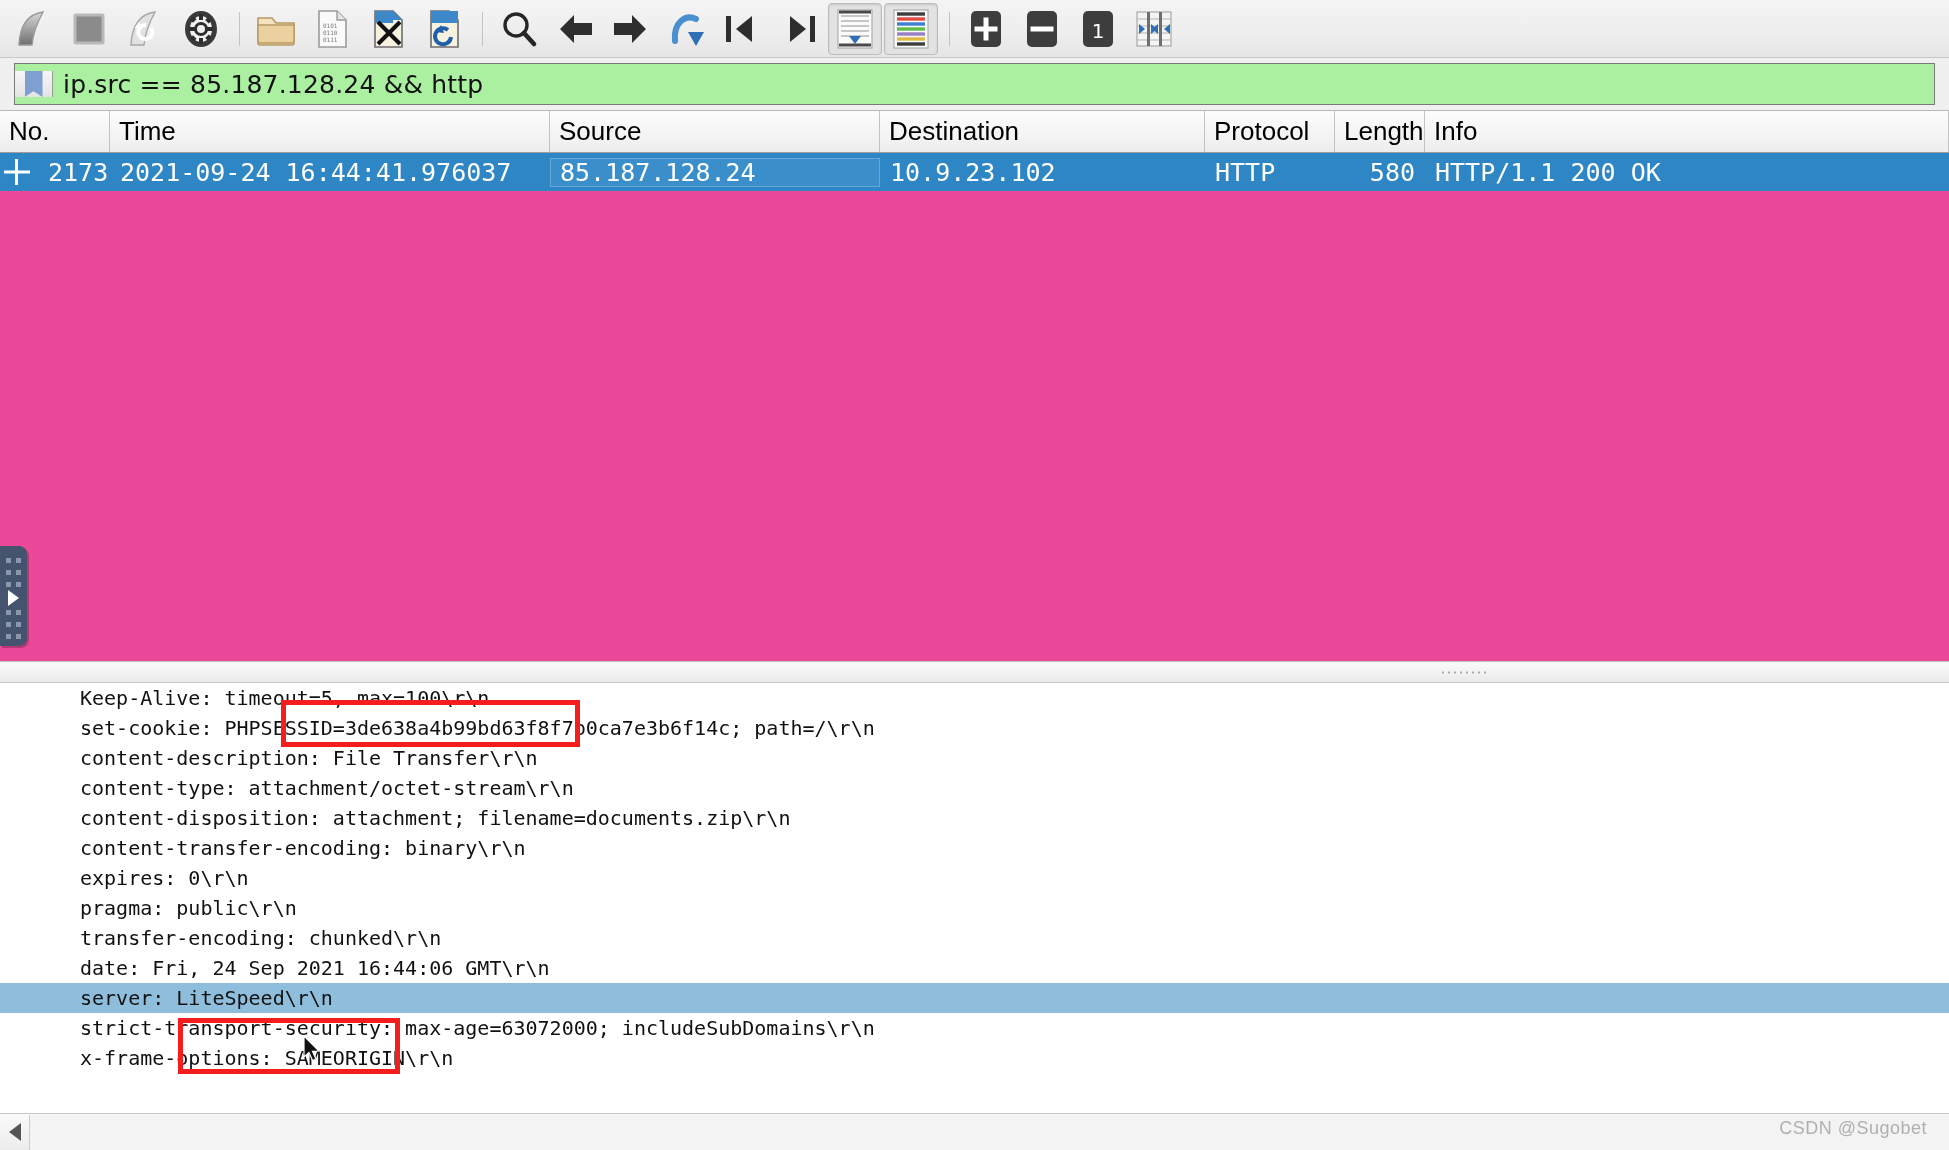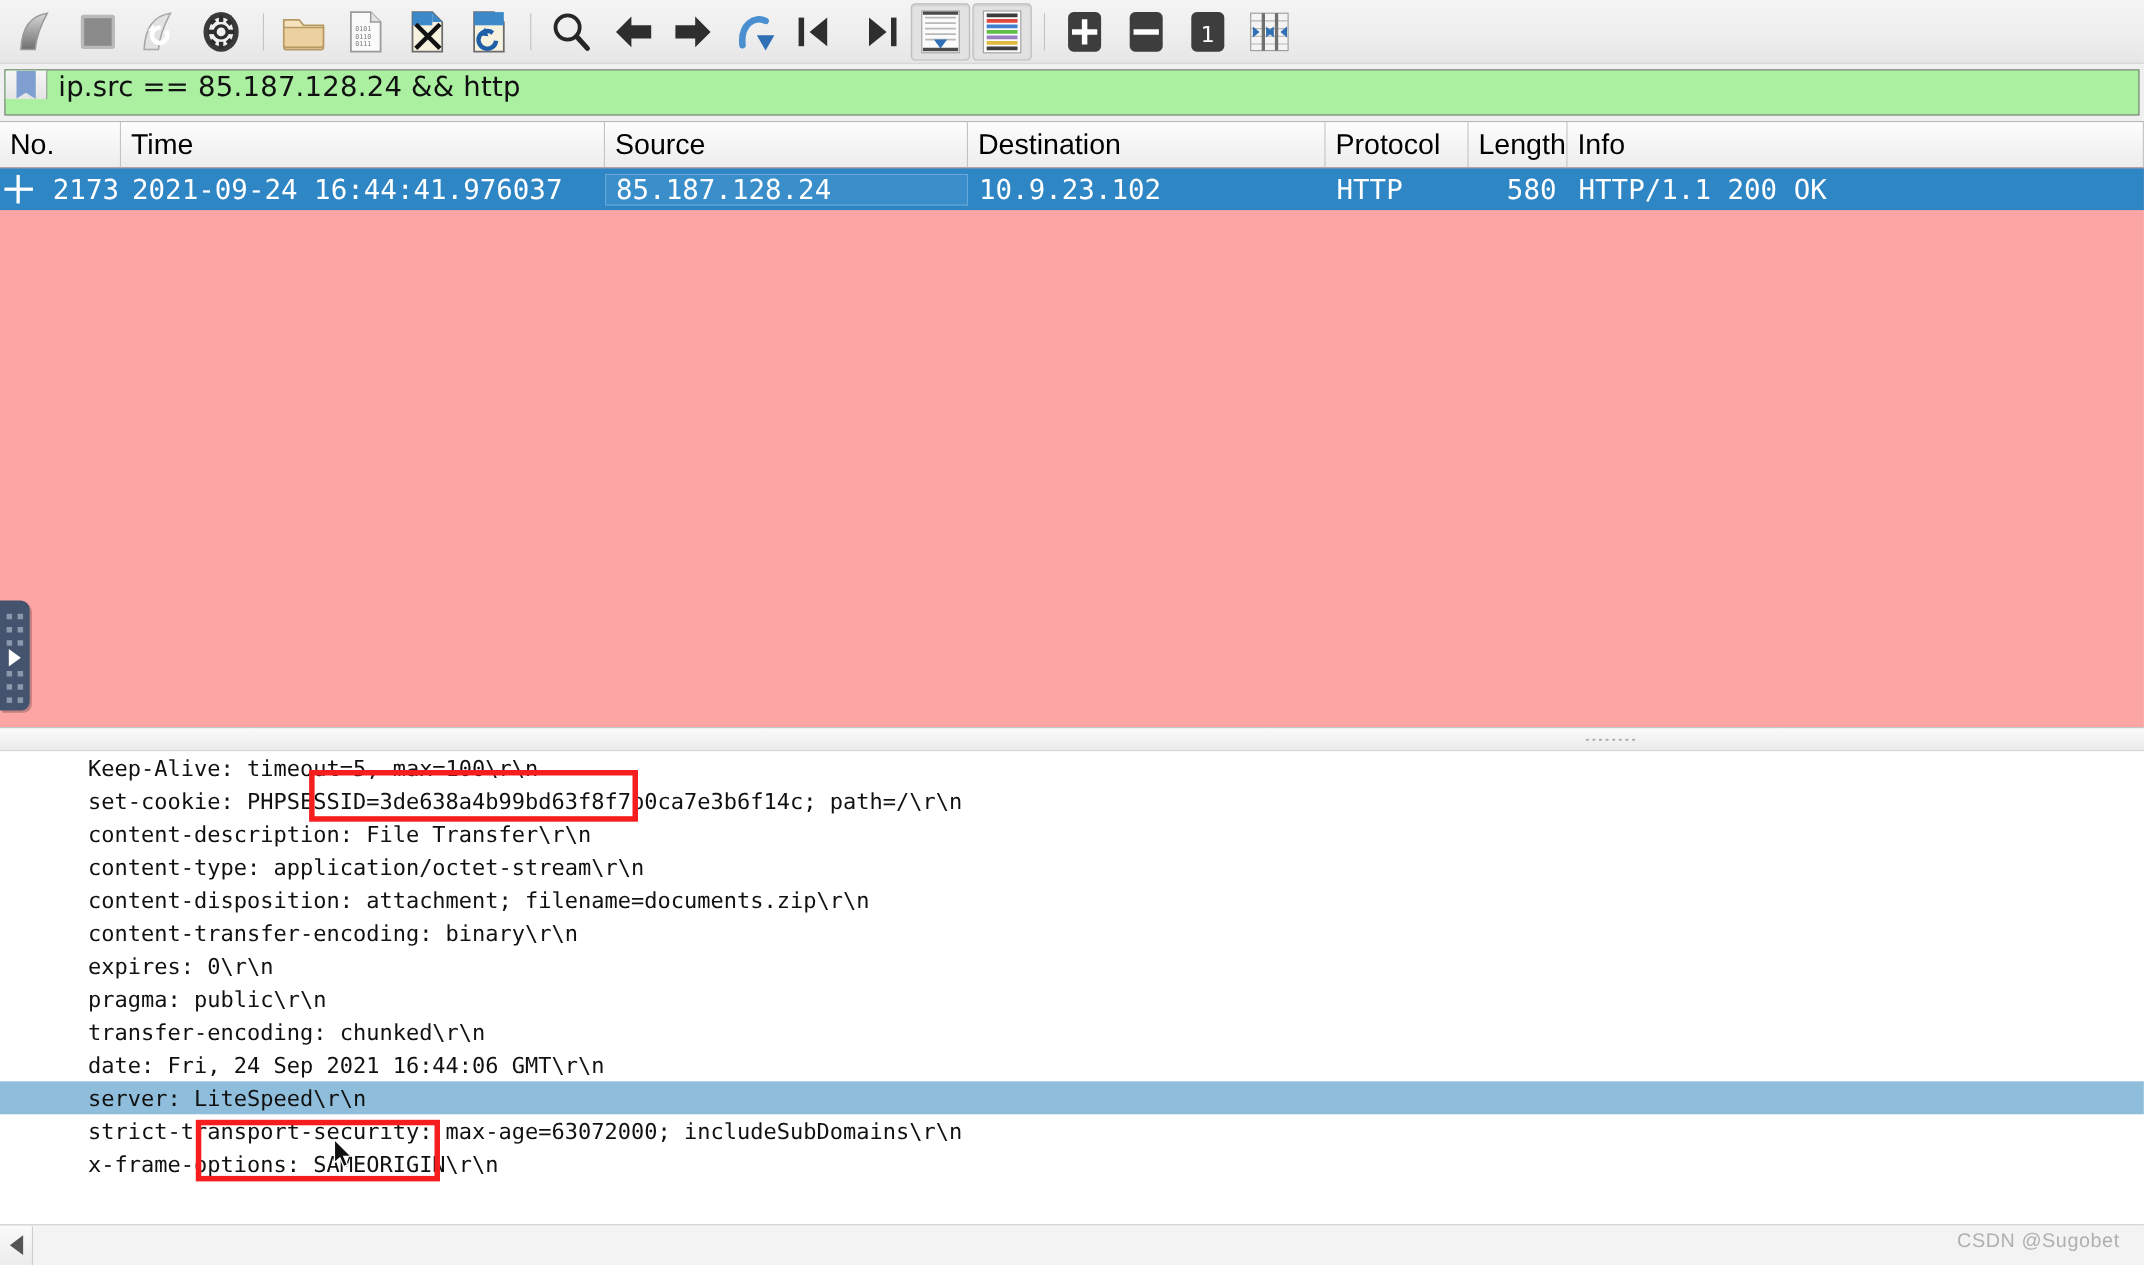"ip.src == 85.187.128.24 && http" .filter-input-wrap { align-items: flex-start -> center; margin: 0 2px -> 0 12px }
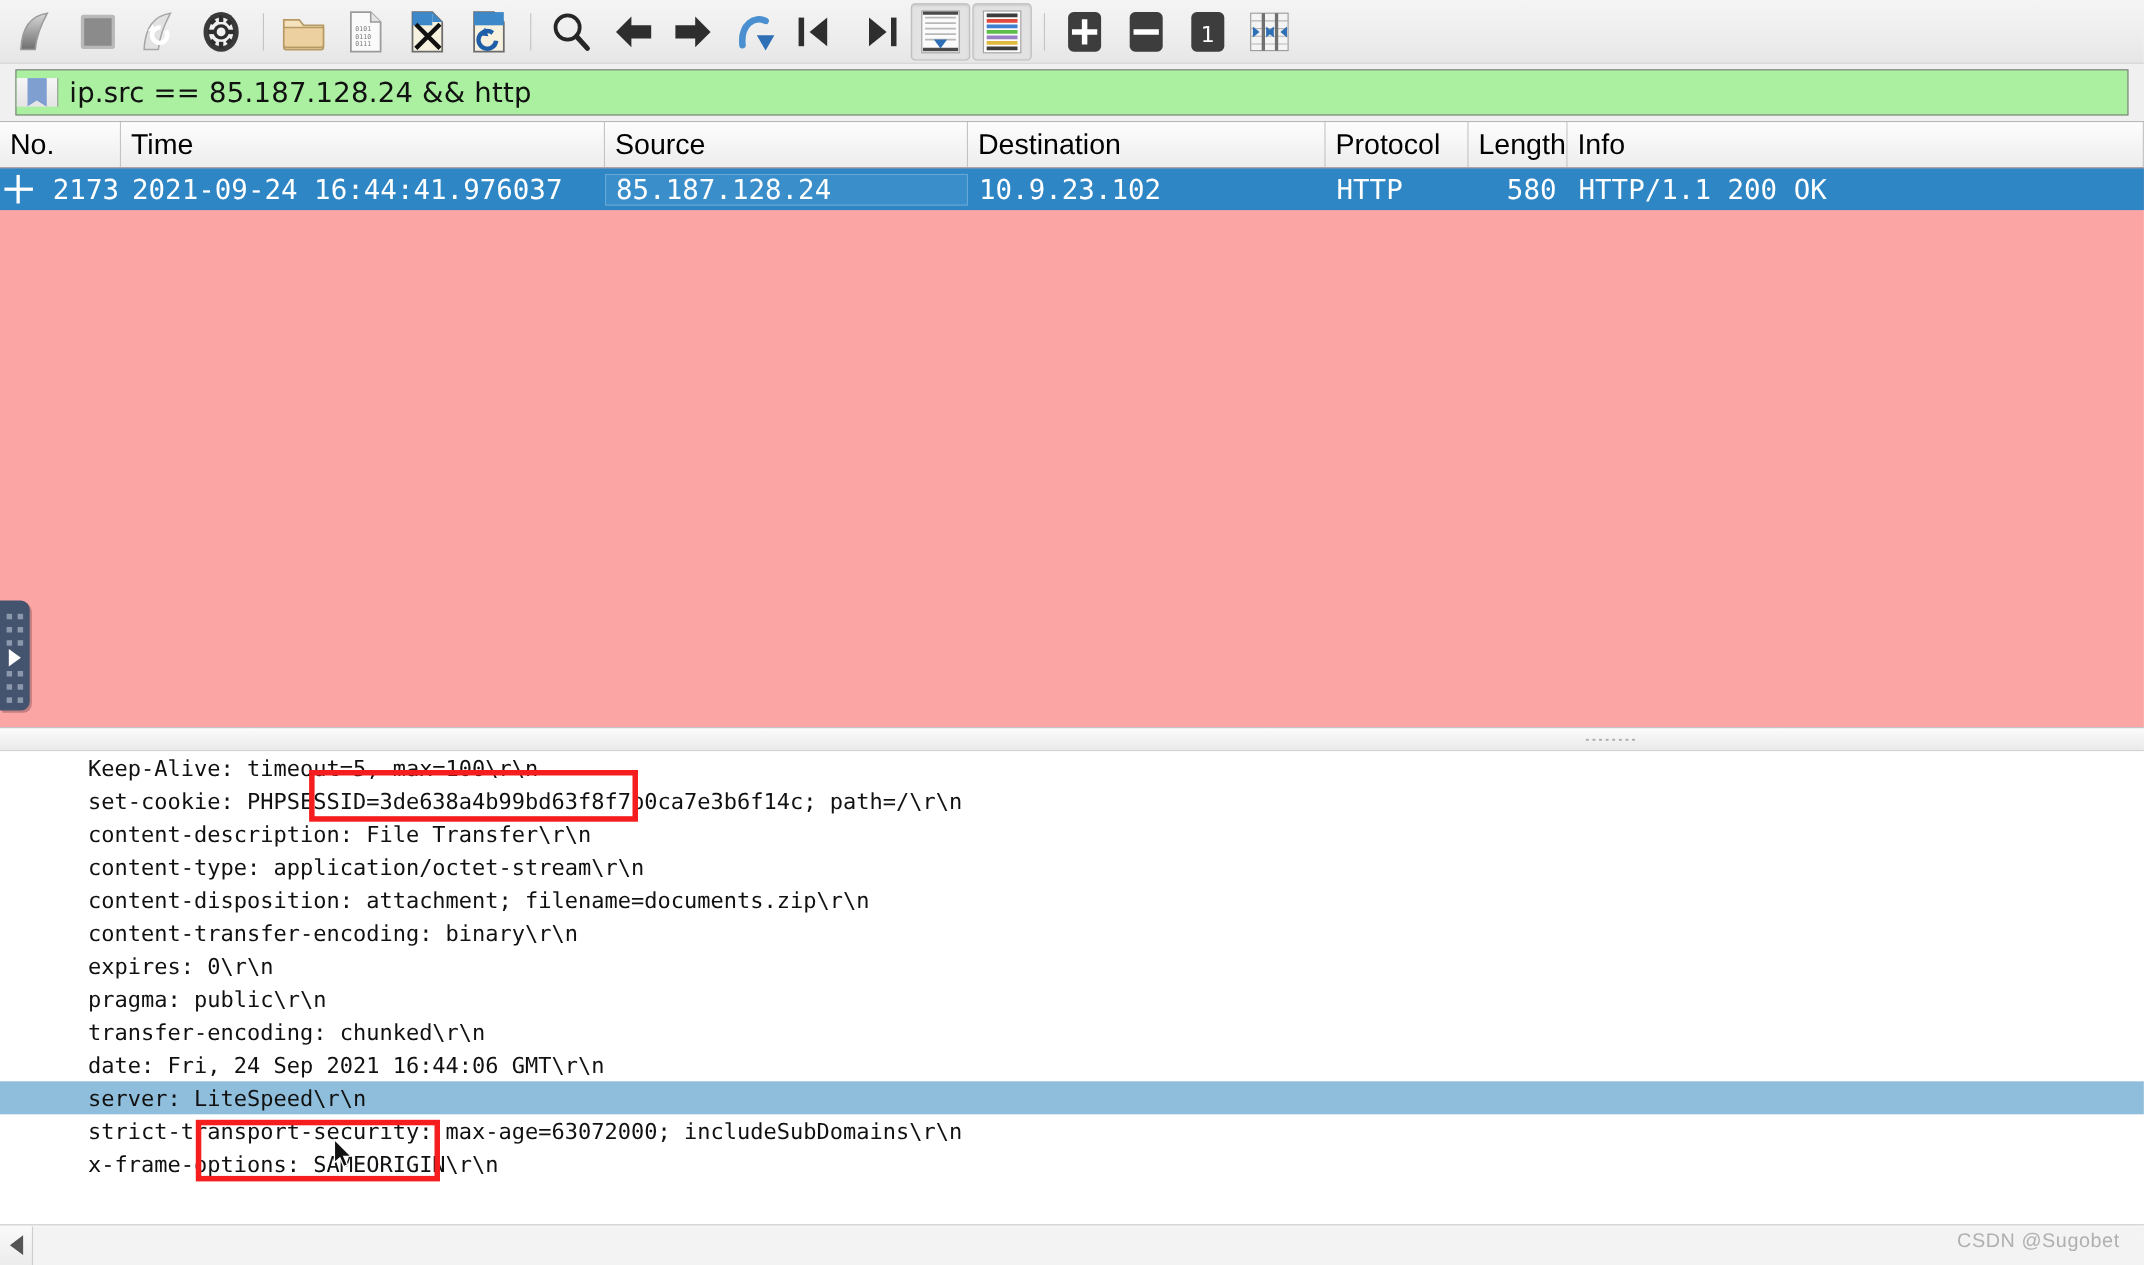"No." .packet-pane { background: #fca5a5 -> #ec4899 }
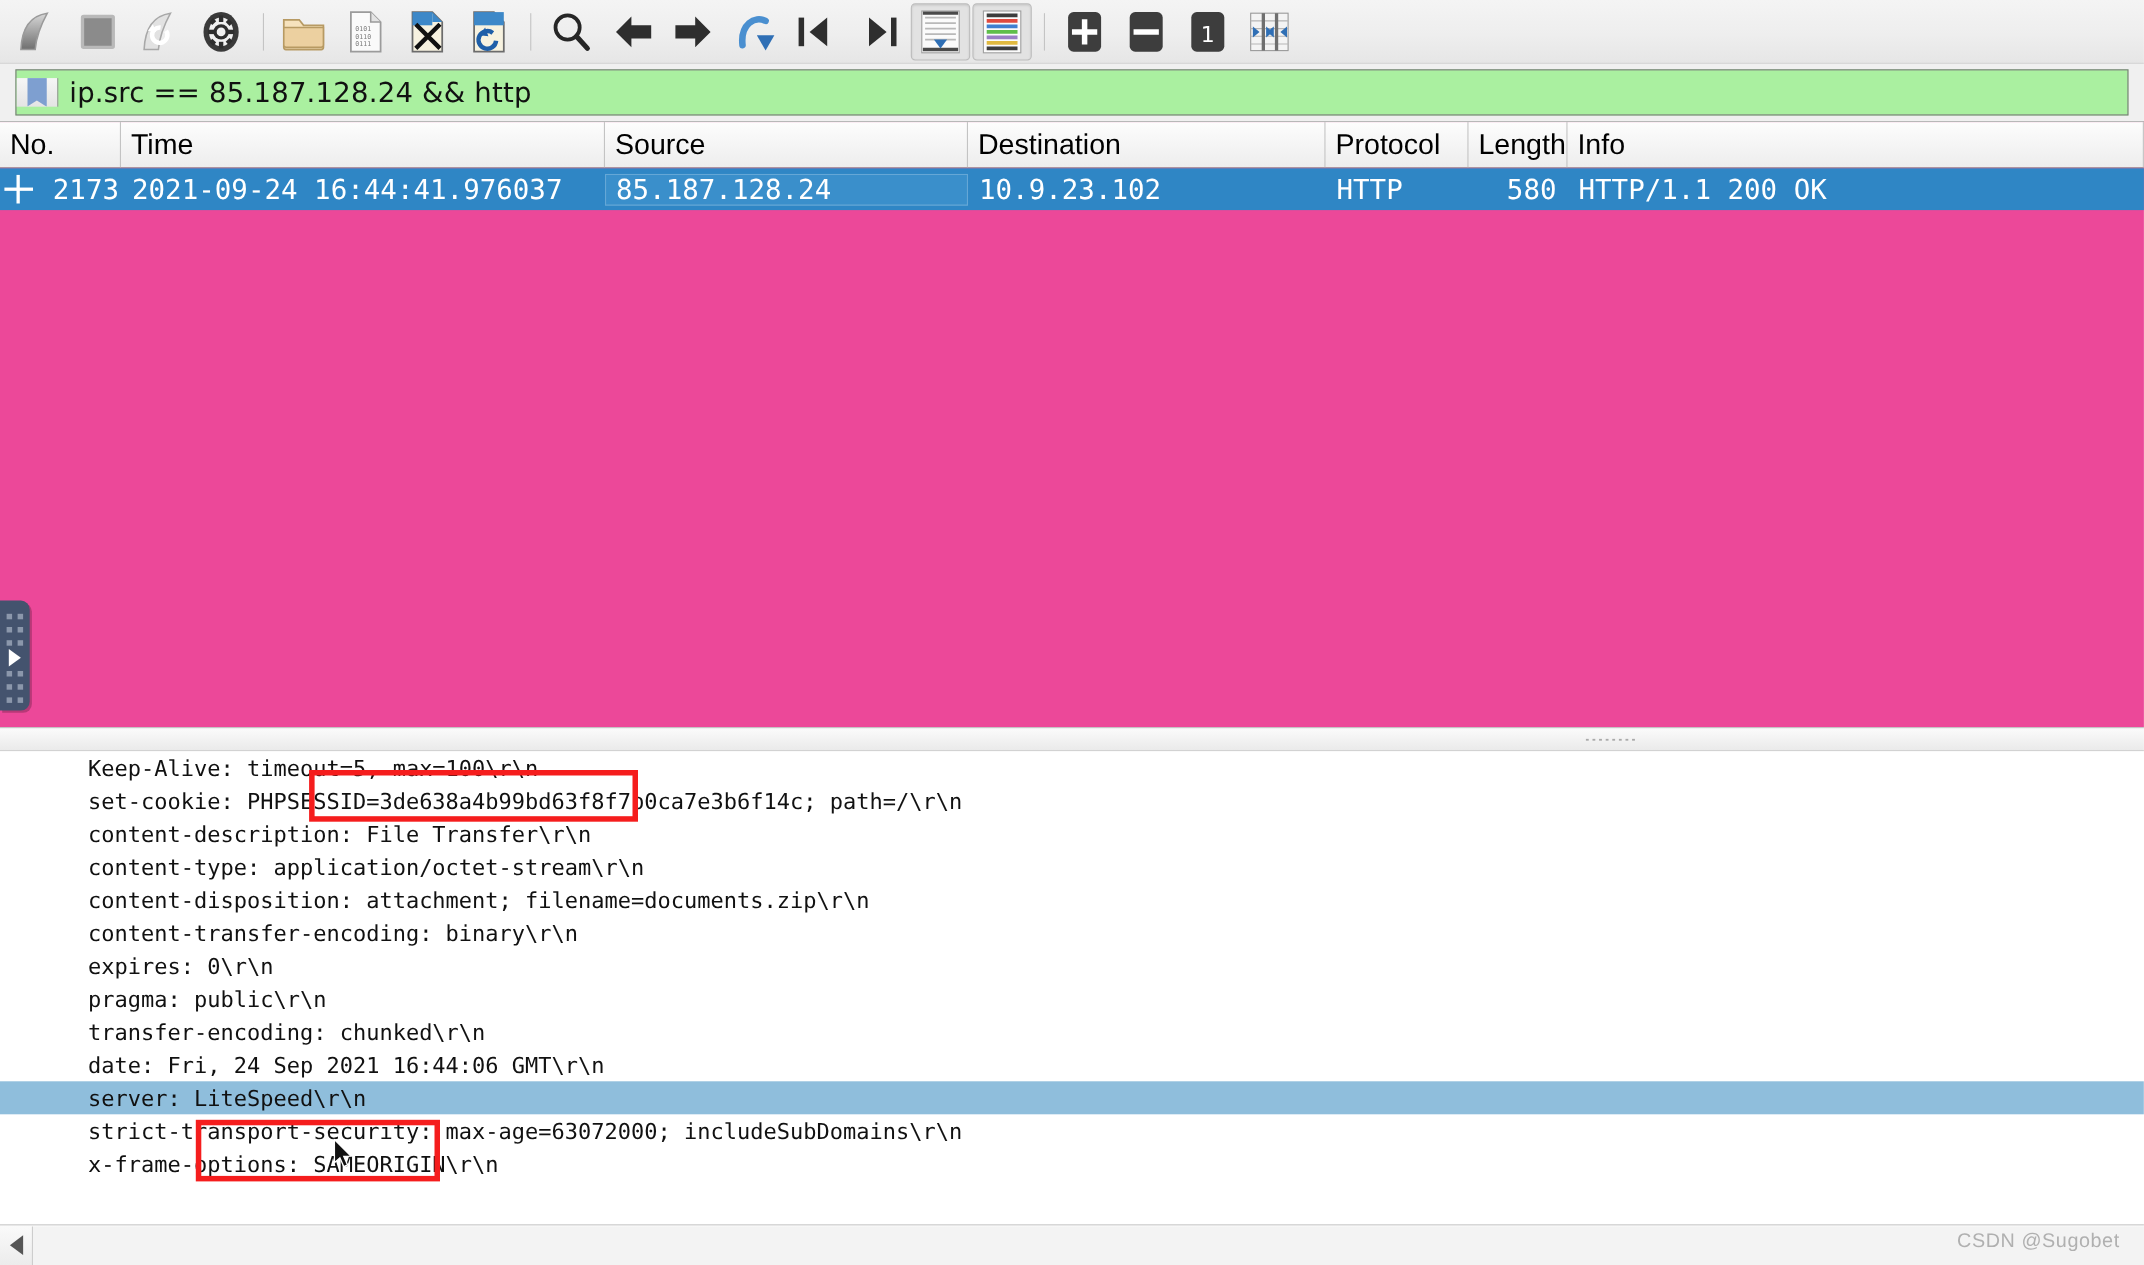"content-type:" div.dline { text: application/octet-stream -> attachment/octet-stream }
